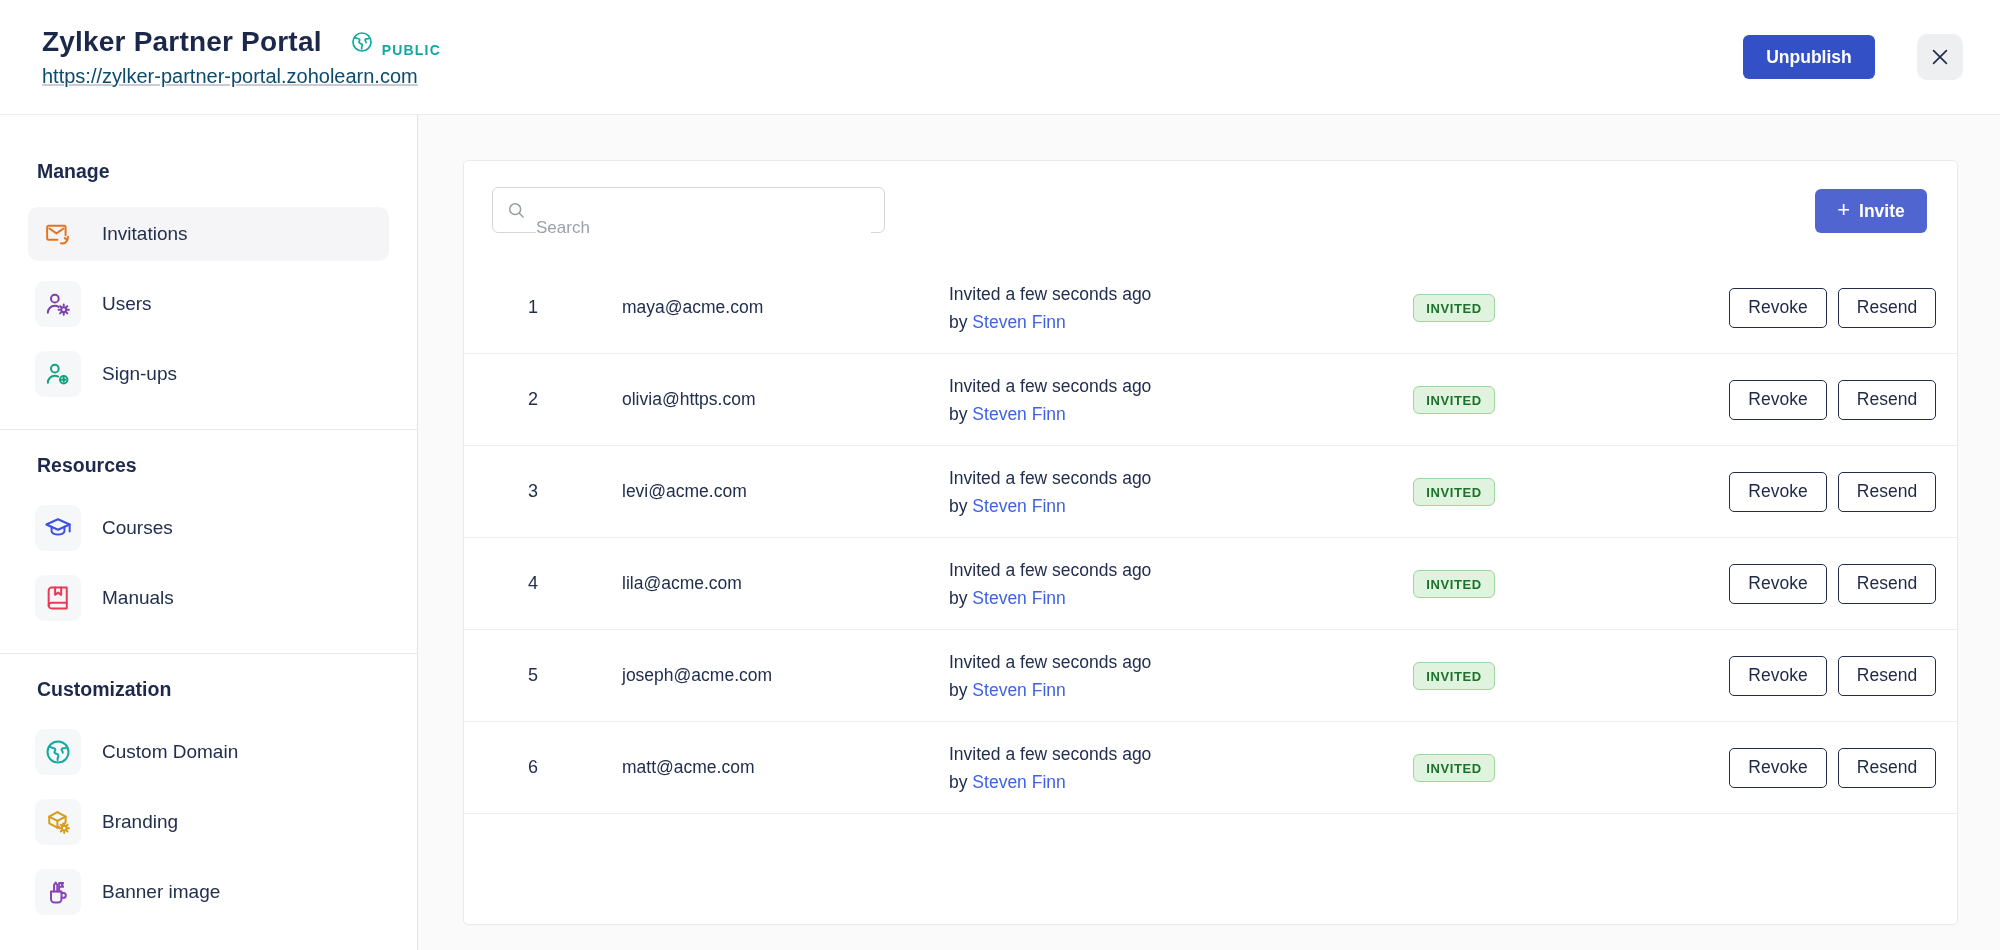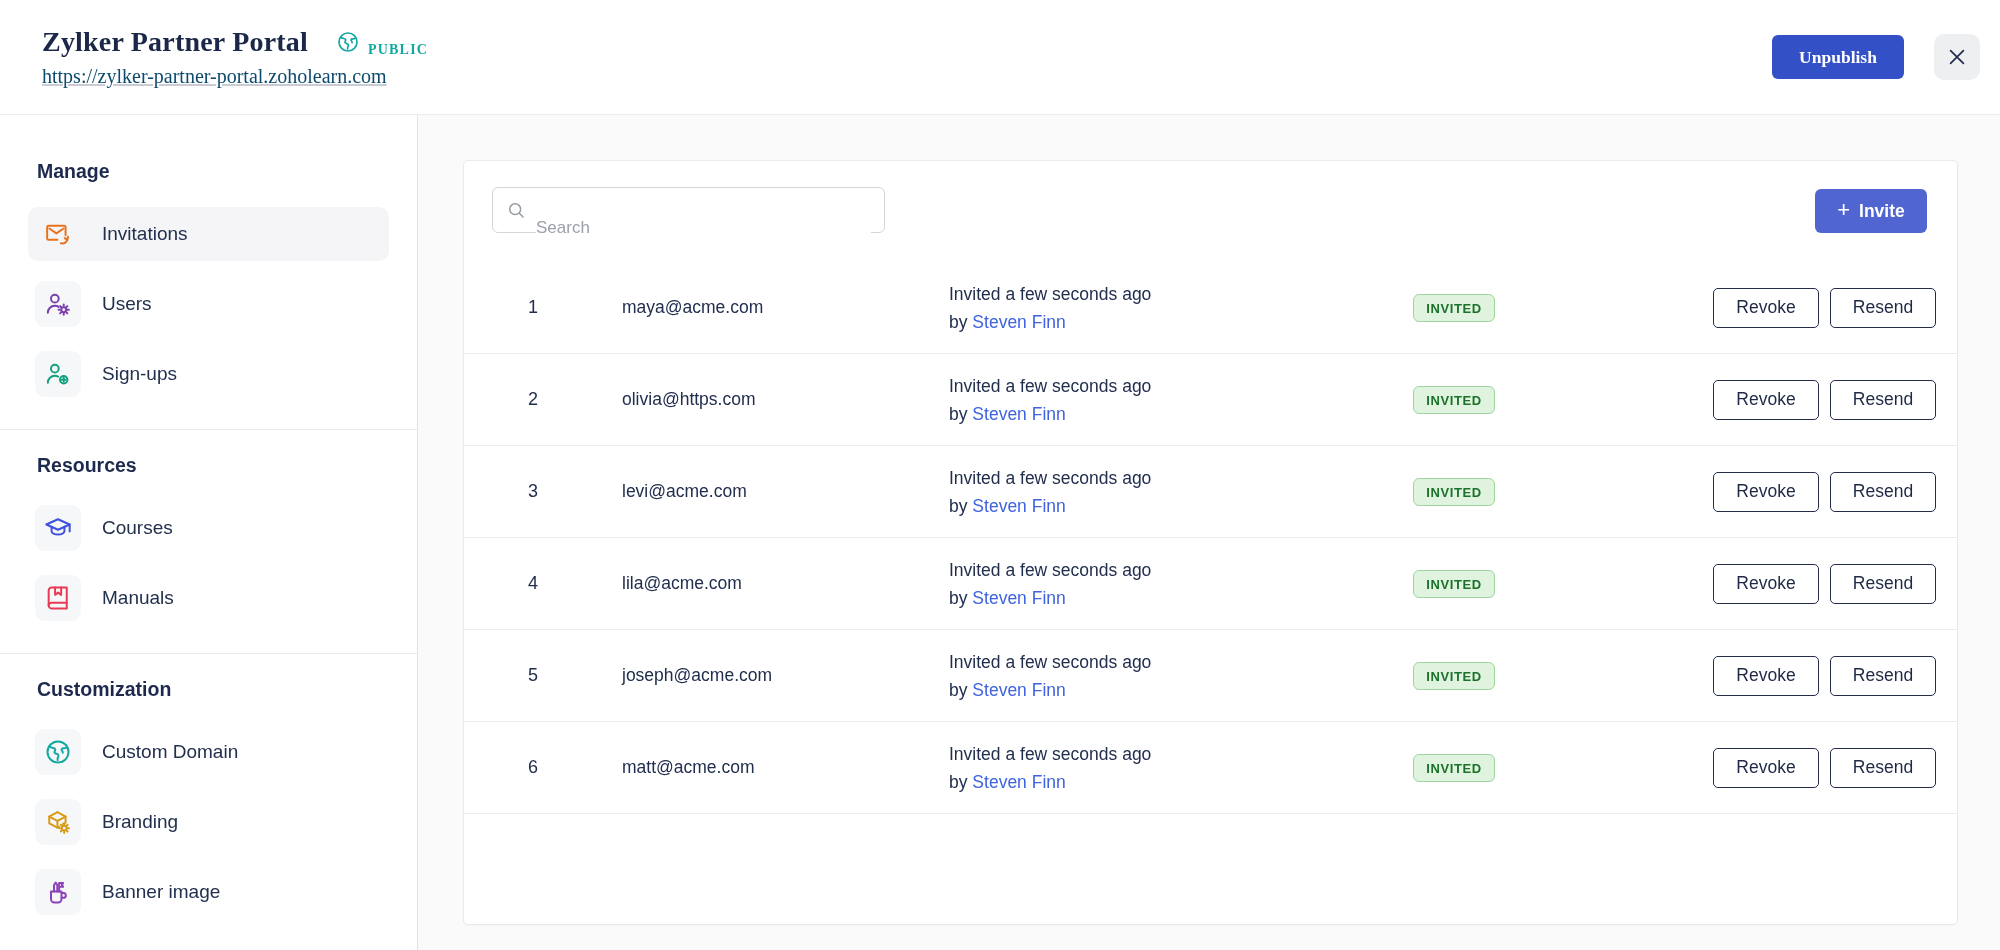"Zylker Partner Portal" .header { font-family: Liberation Serif, serif -> none; padding: 0 20px 0 42px -> 0 37px 0 42px }
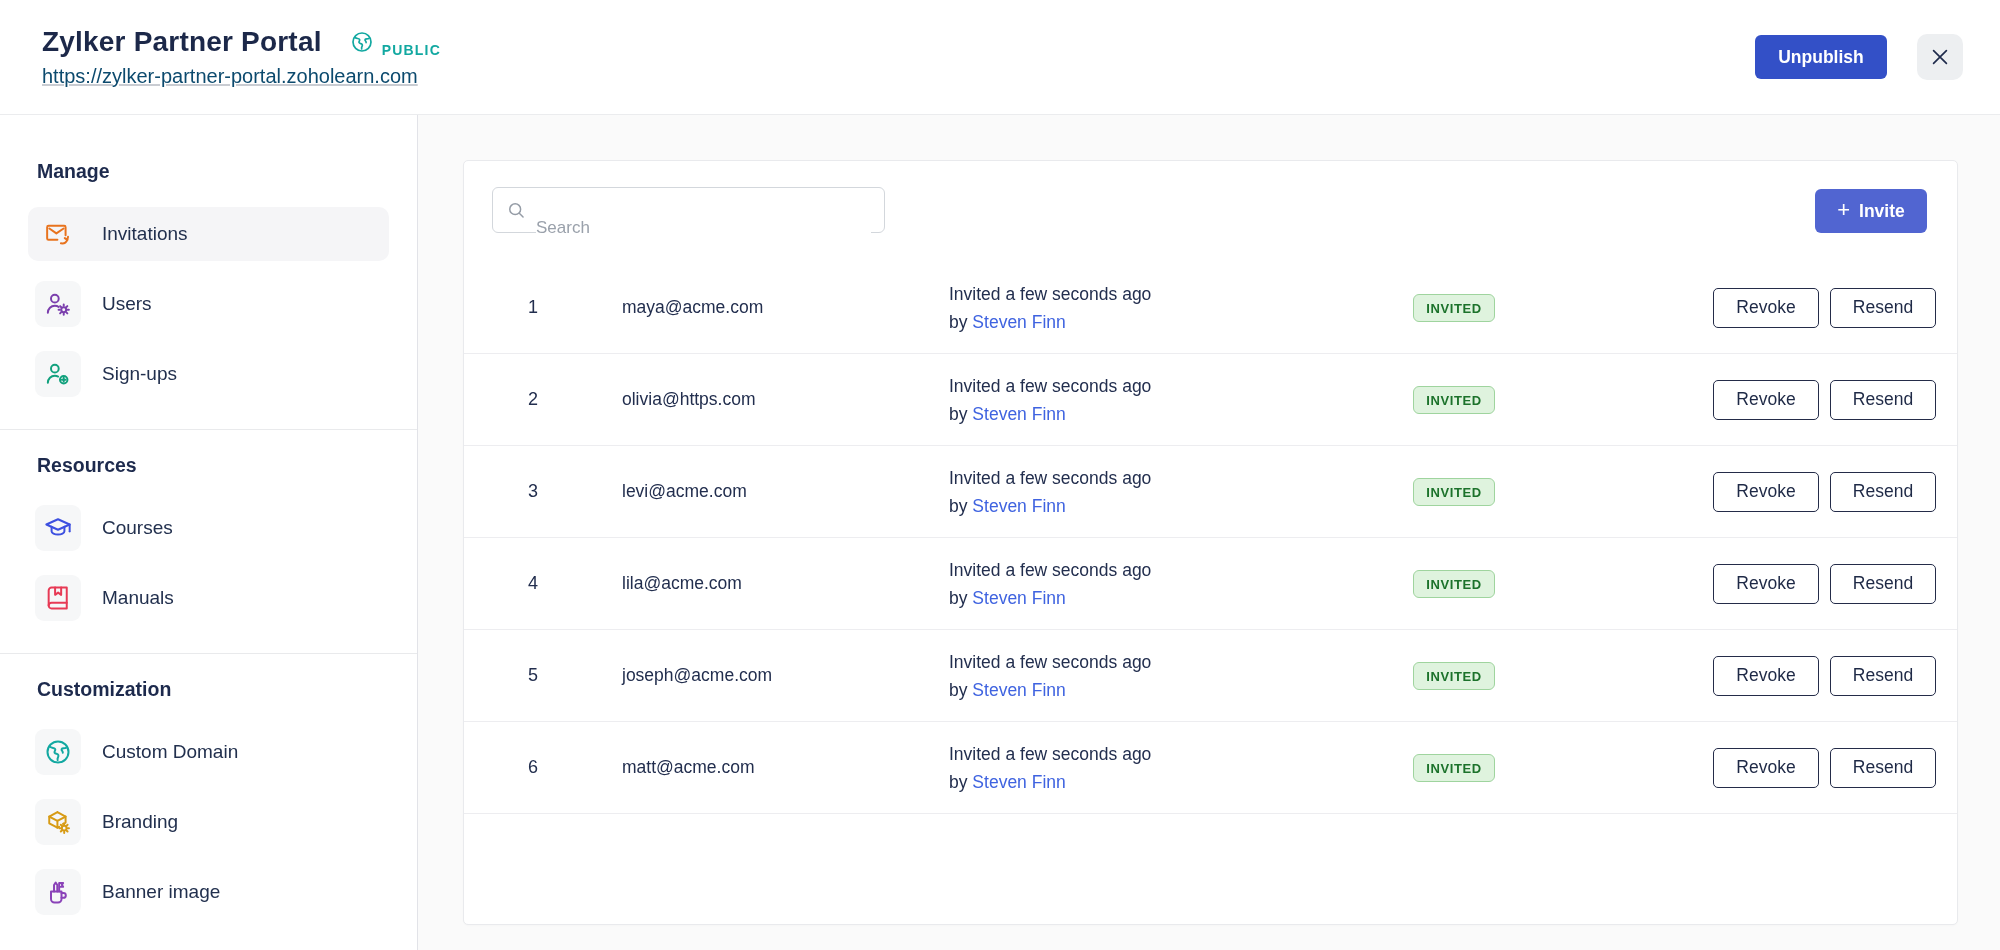"Unpublish" .header-right { gap: 30px -> 42px }
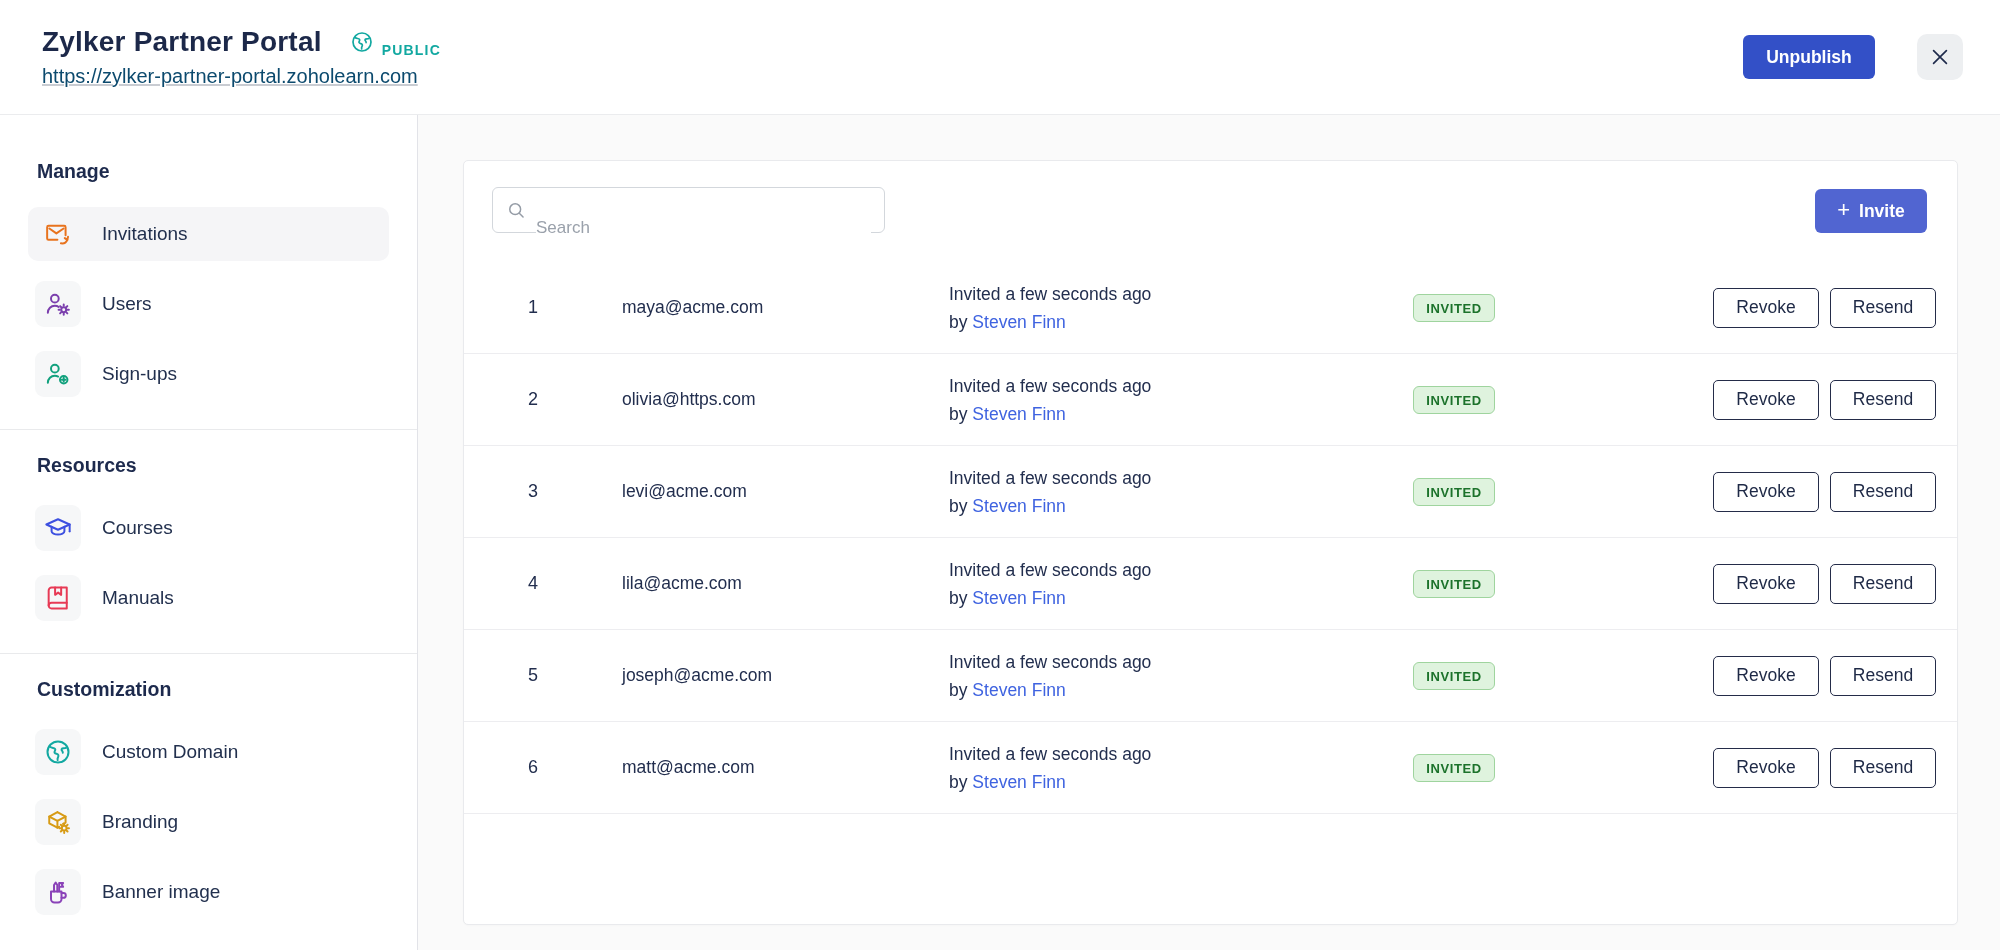"Revoke" .action-btn { width: 106px -> 98px }
